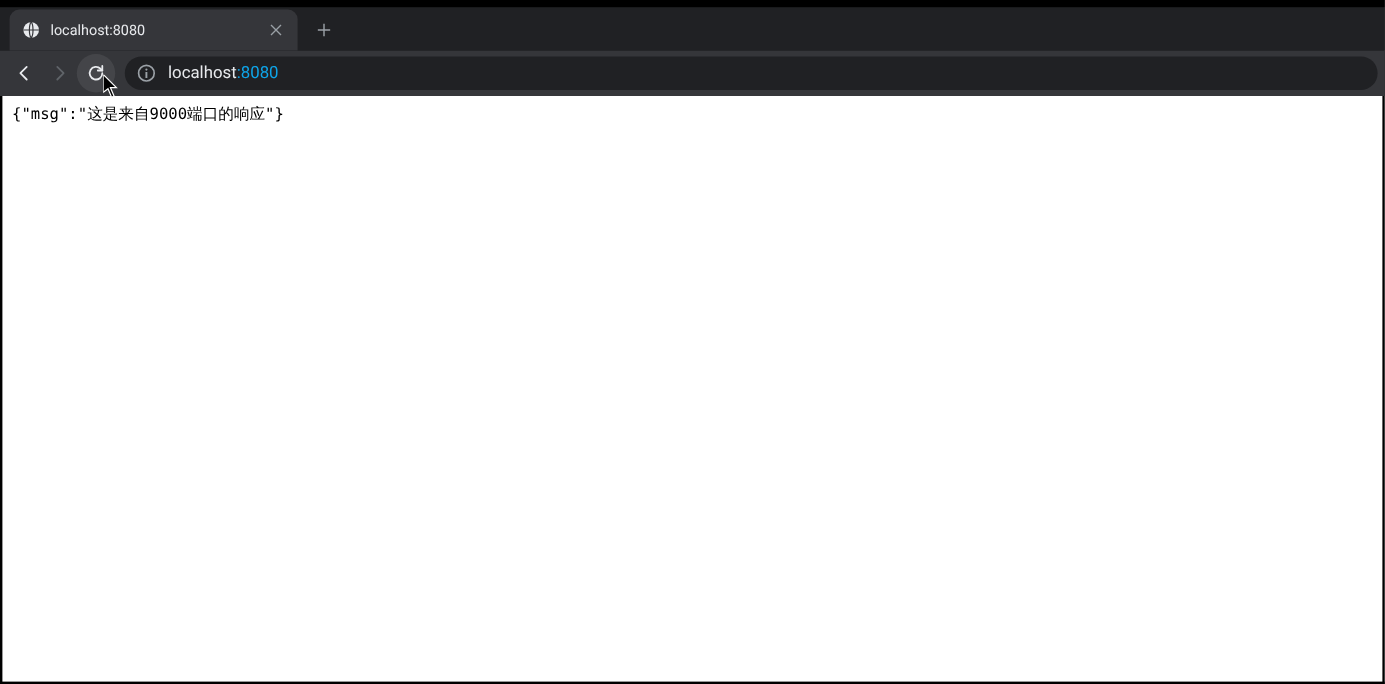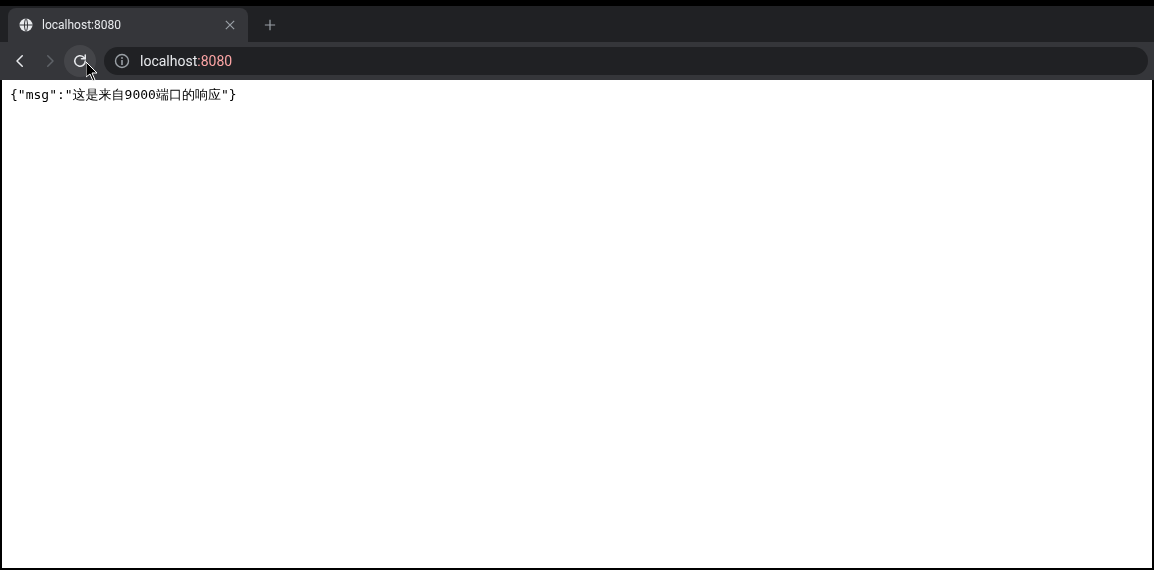":8080" .url-port { color: #fca5a5 -> #0ea5e9 }
